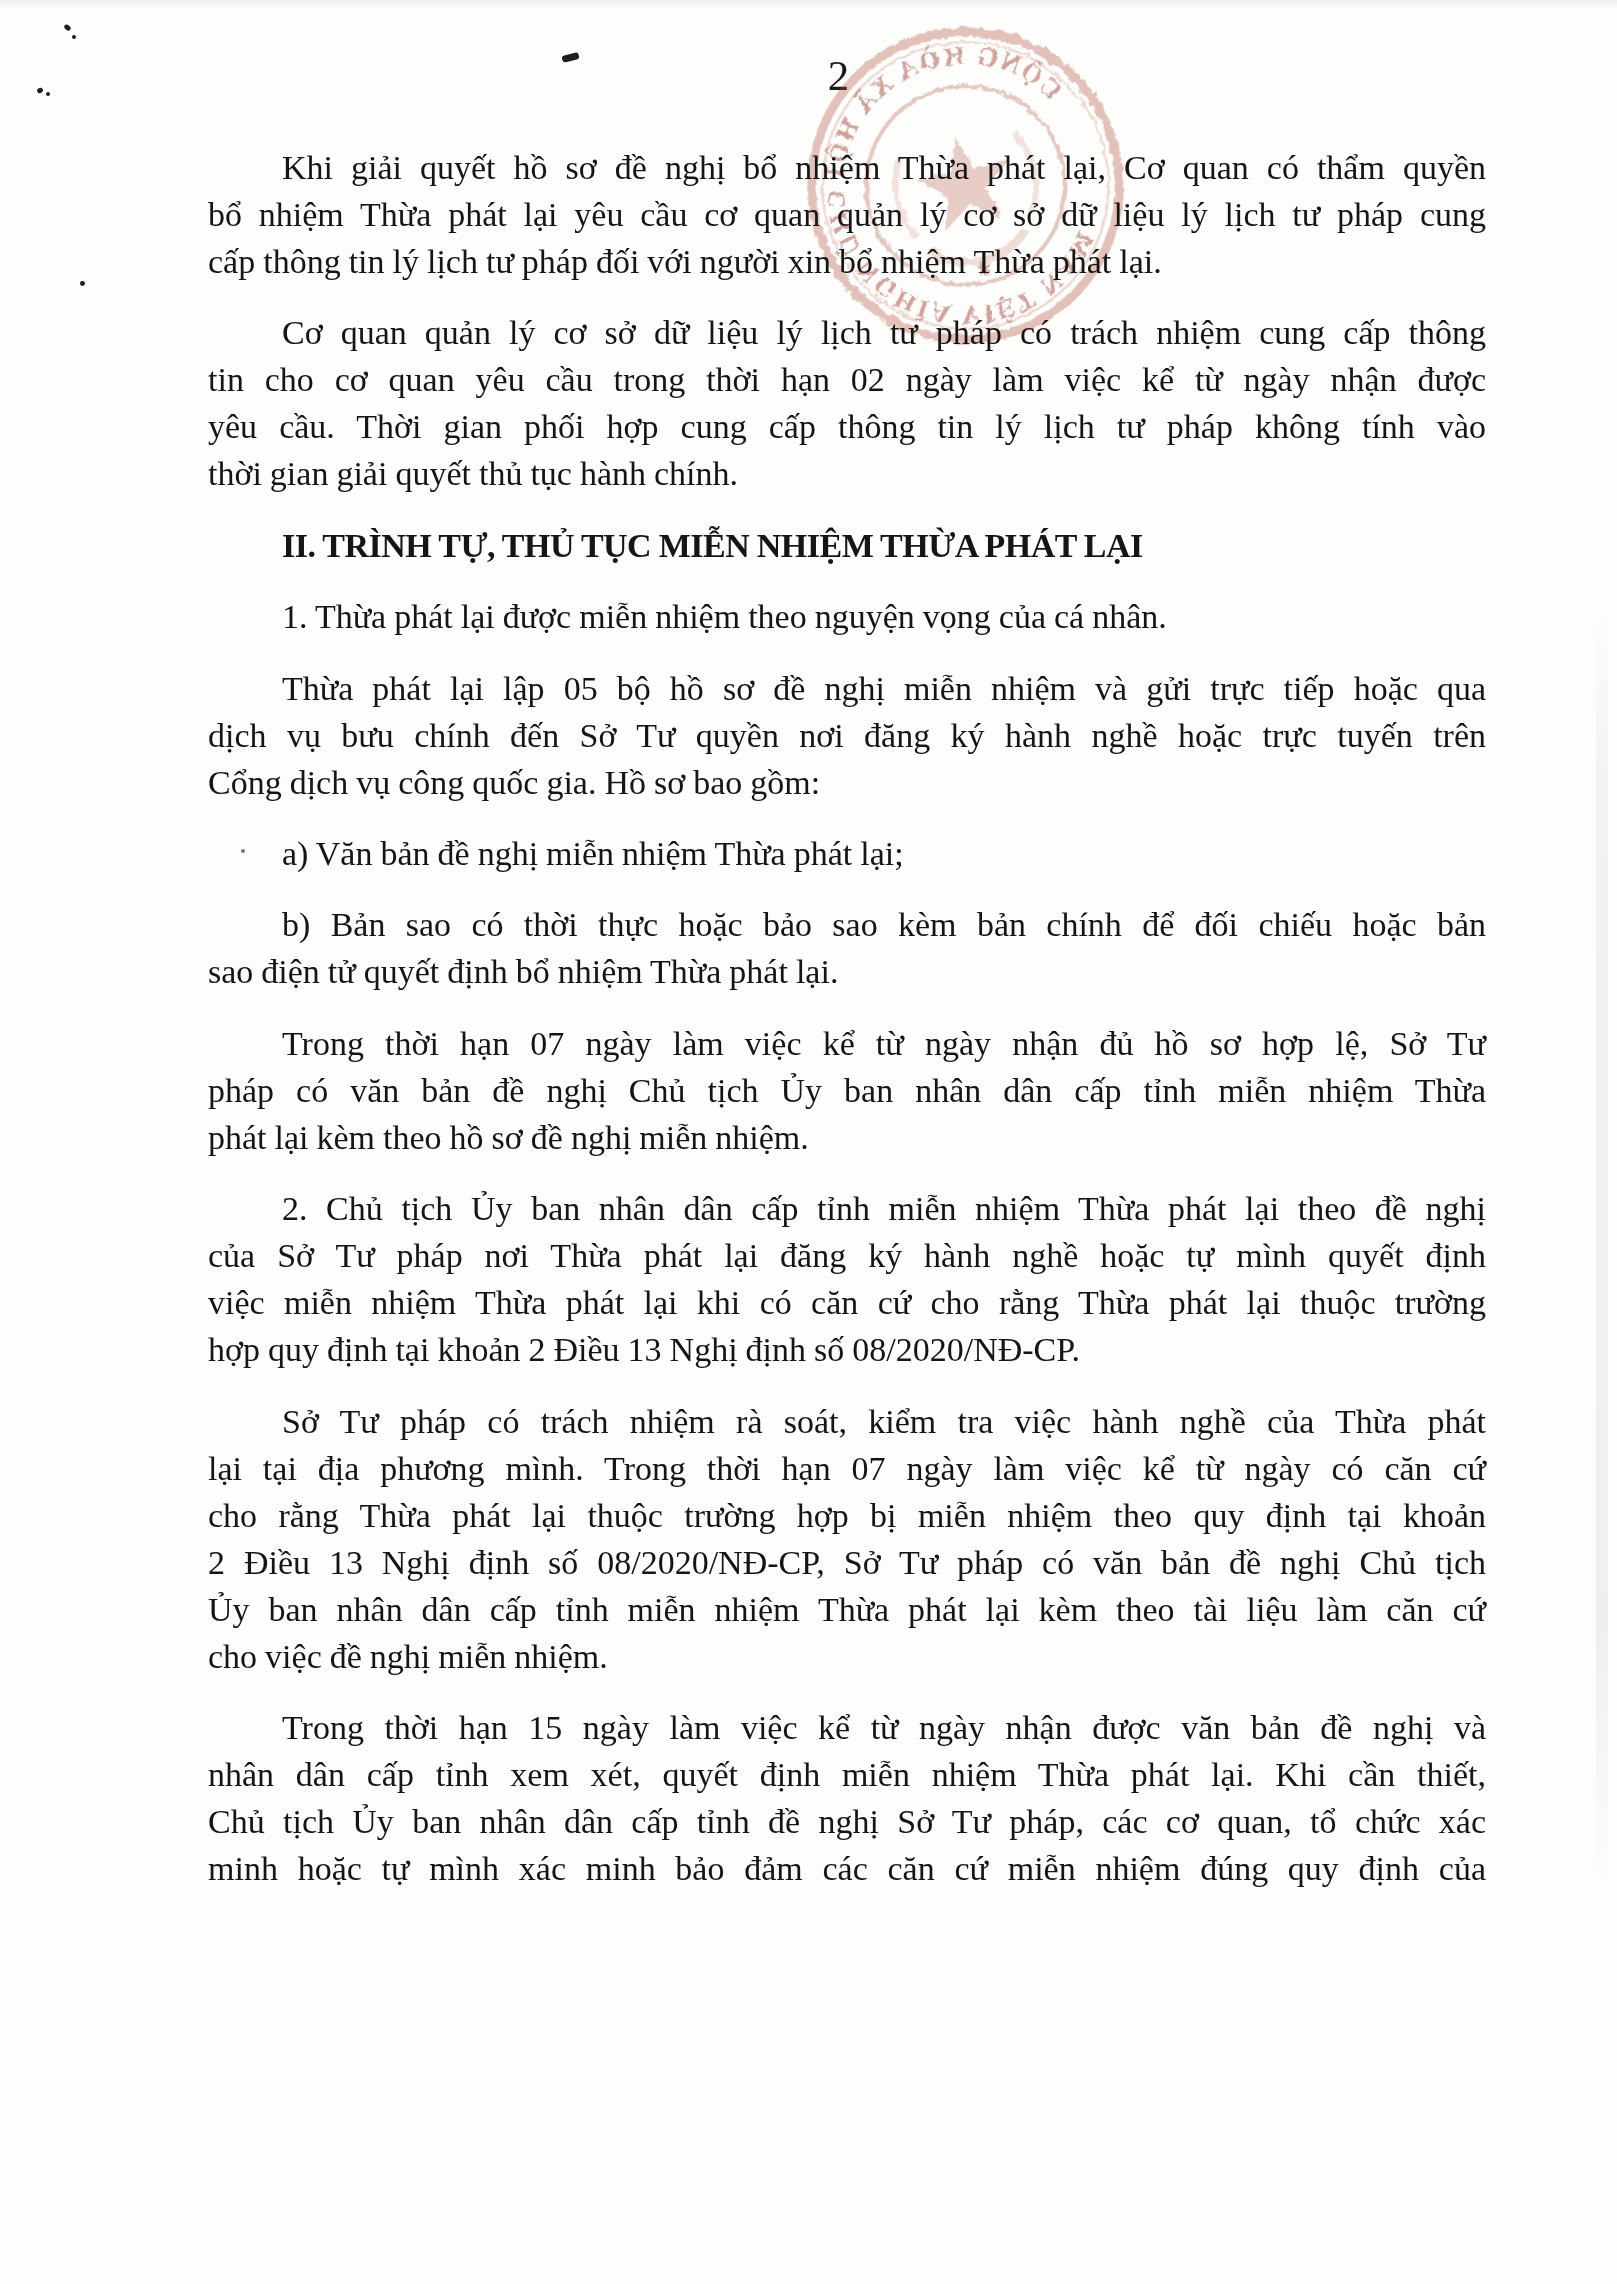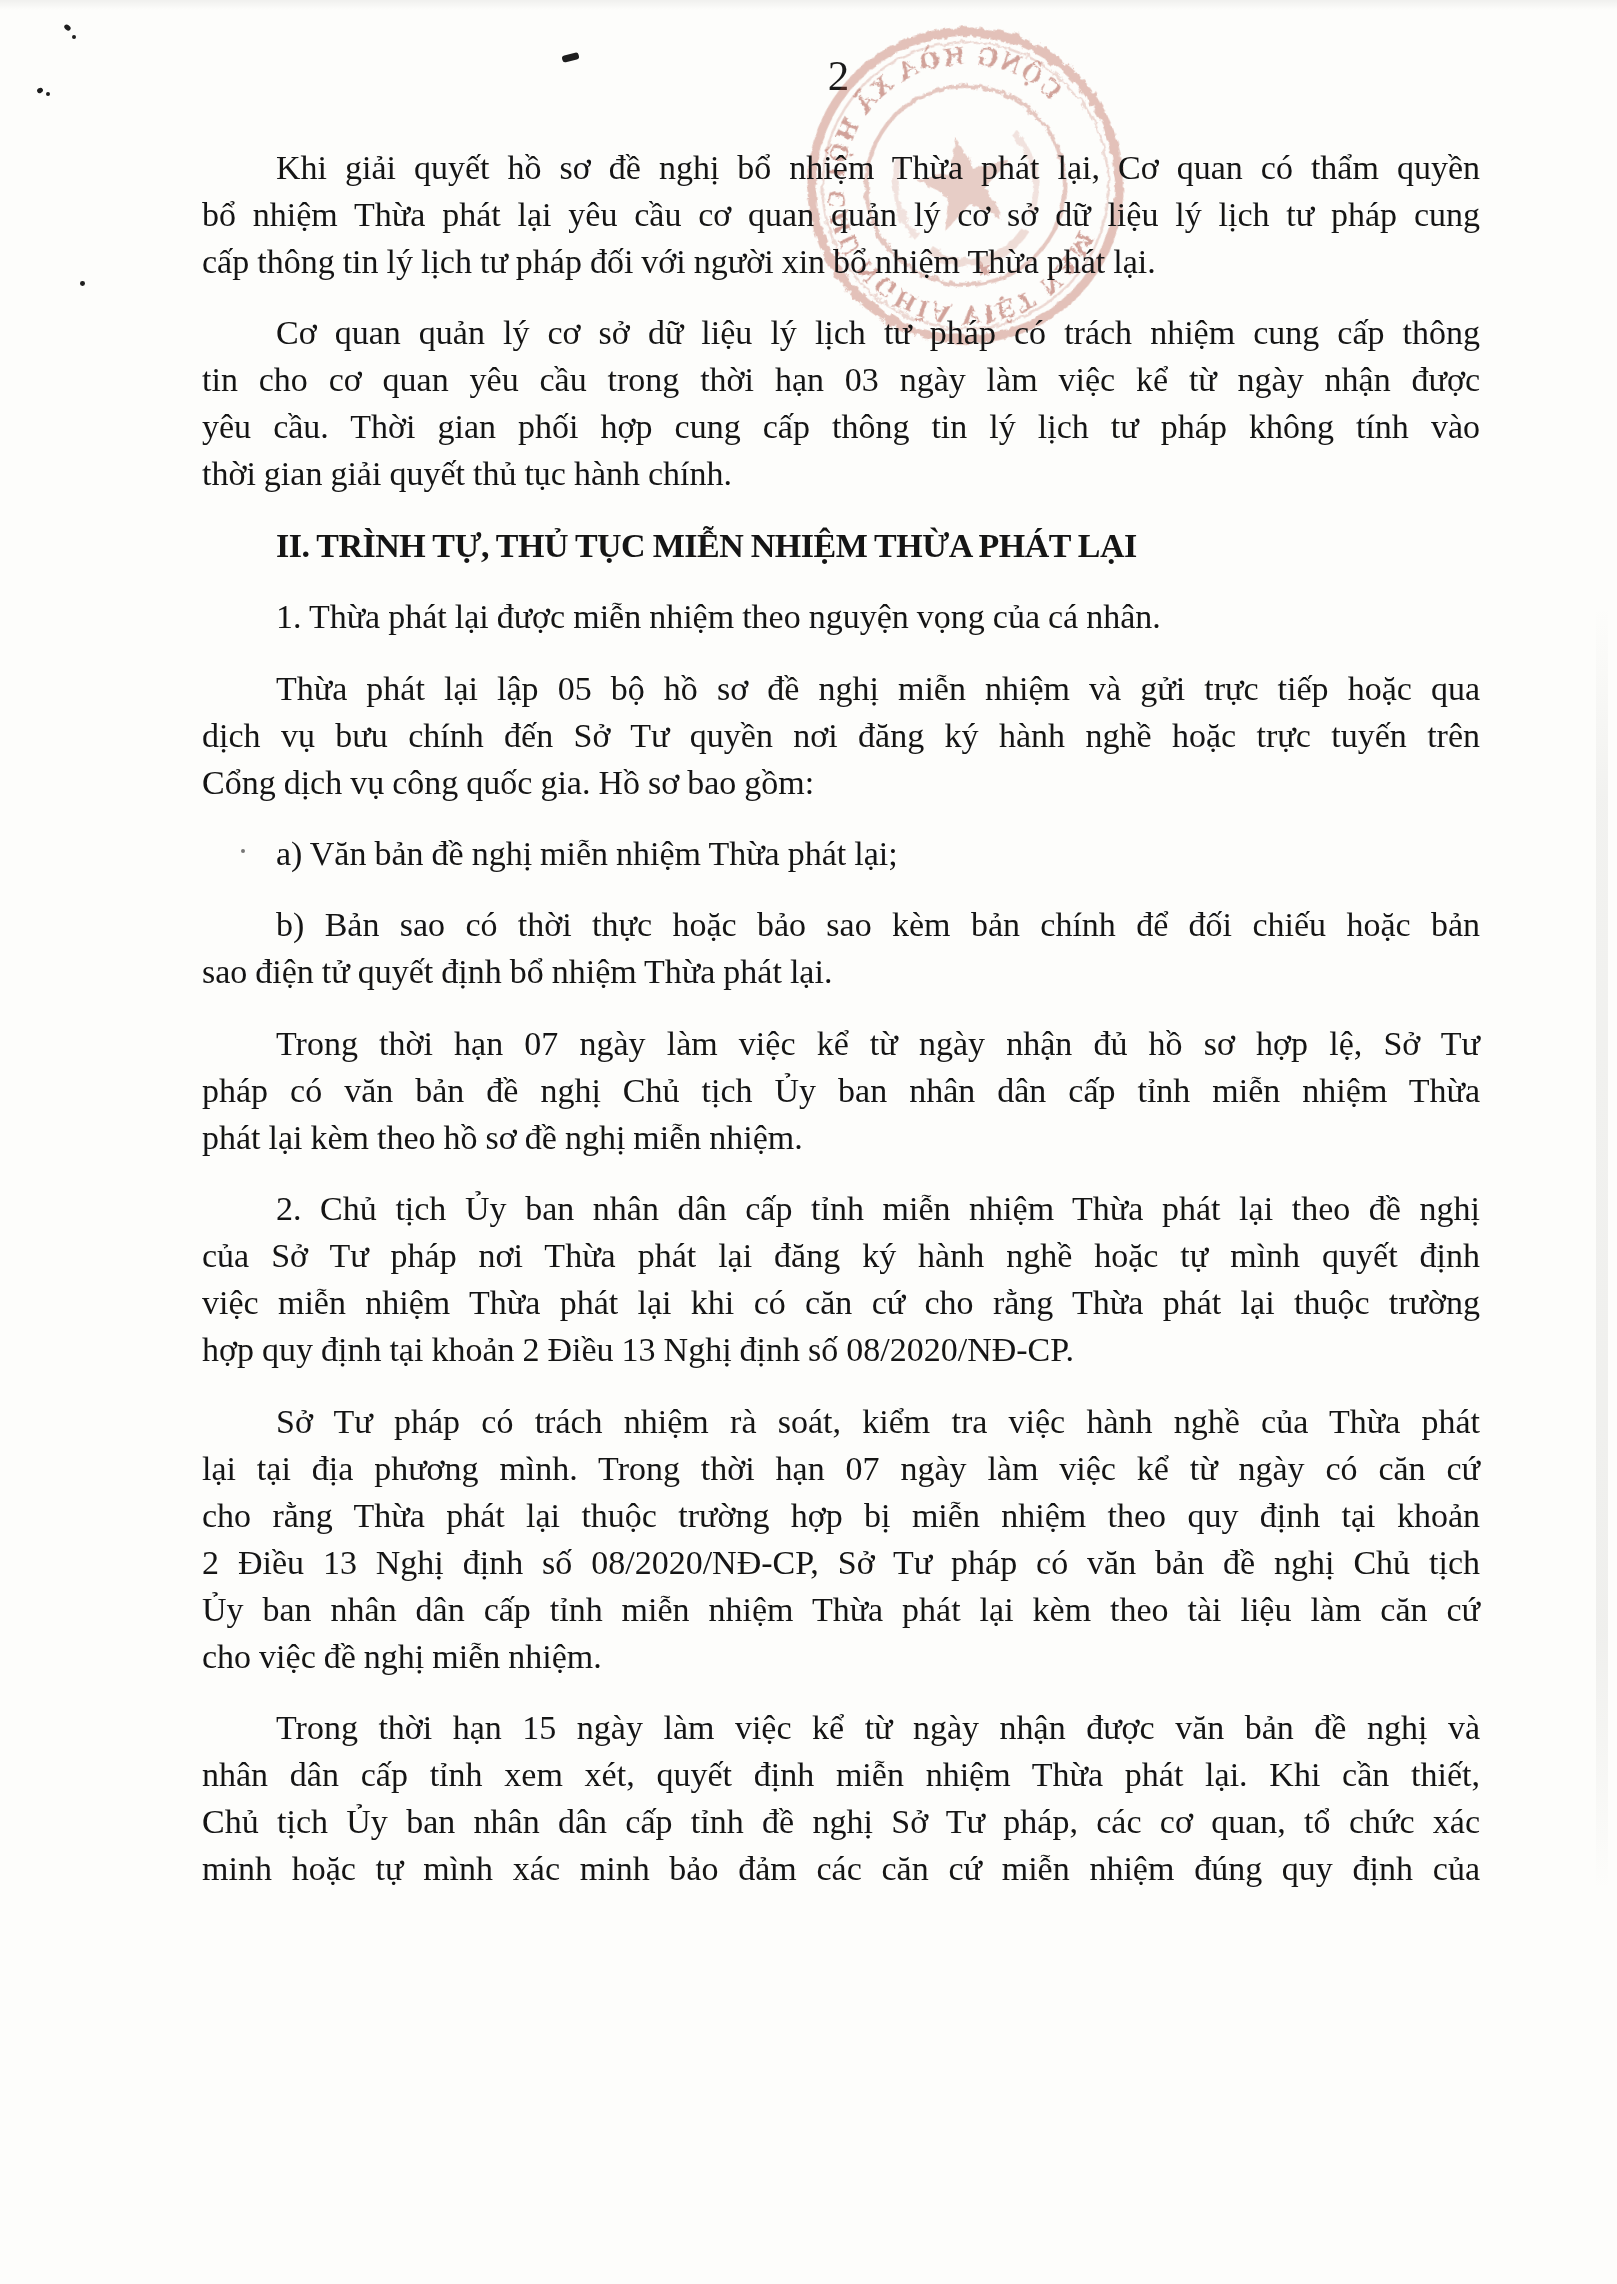"Khi giải quyết hồ sơ" .doc-body { left: 202px -> 208px }
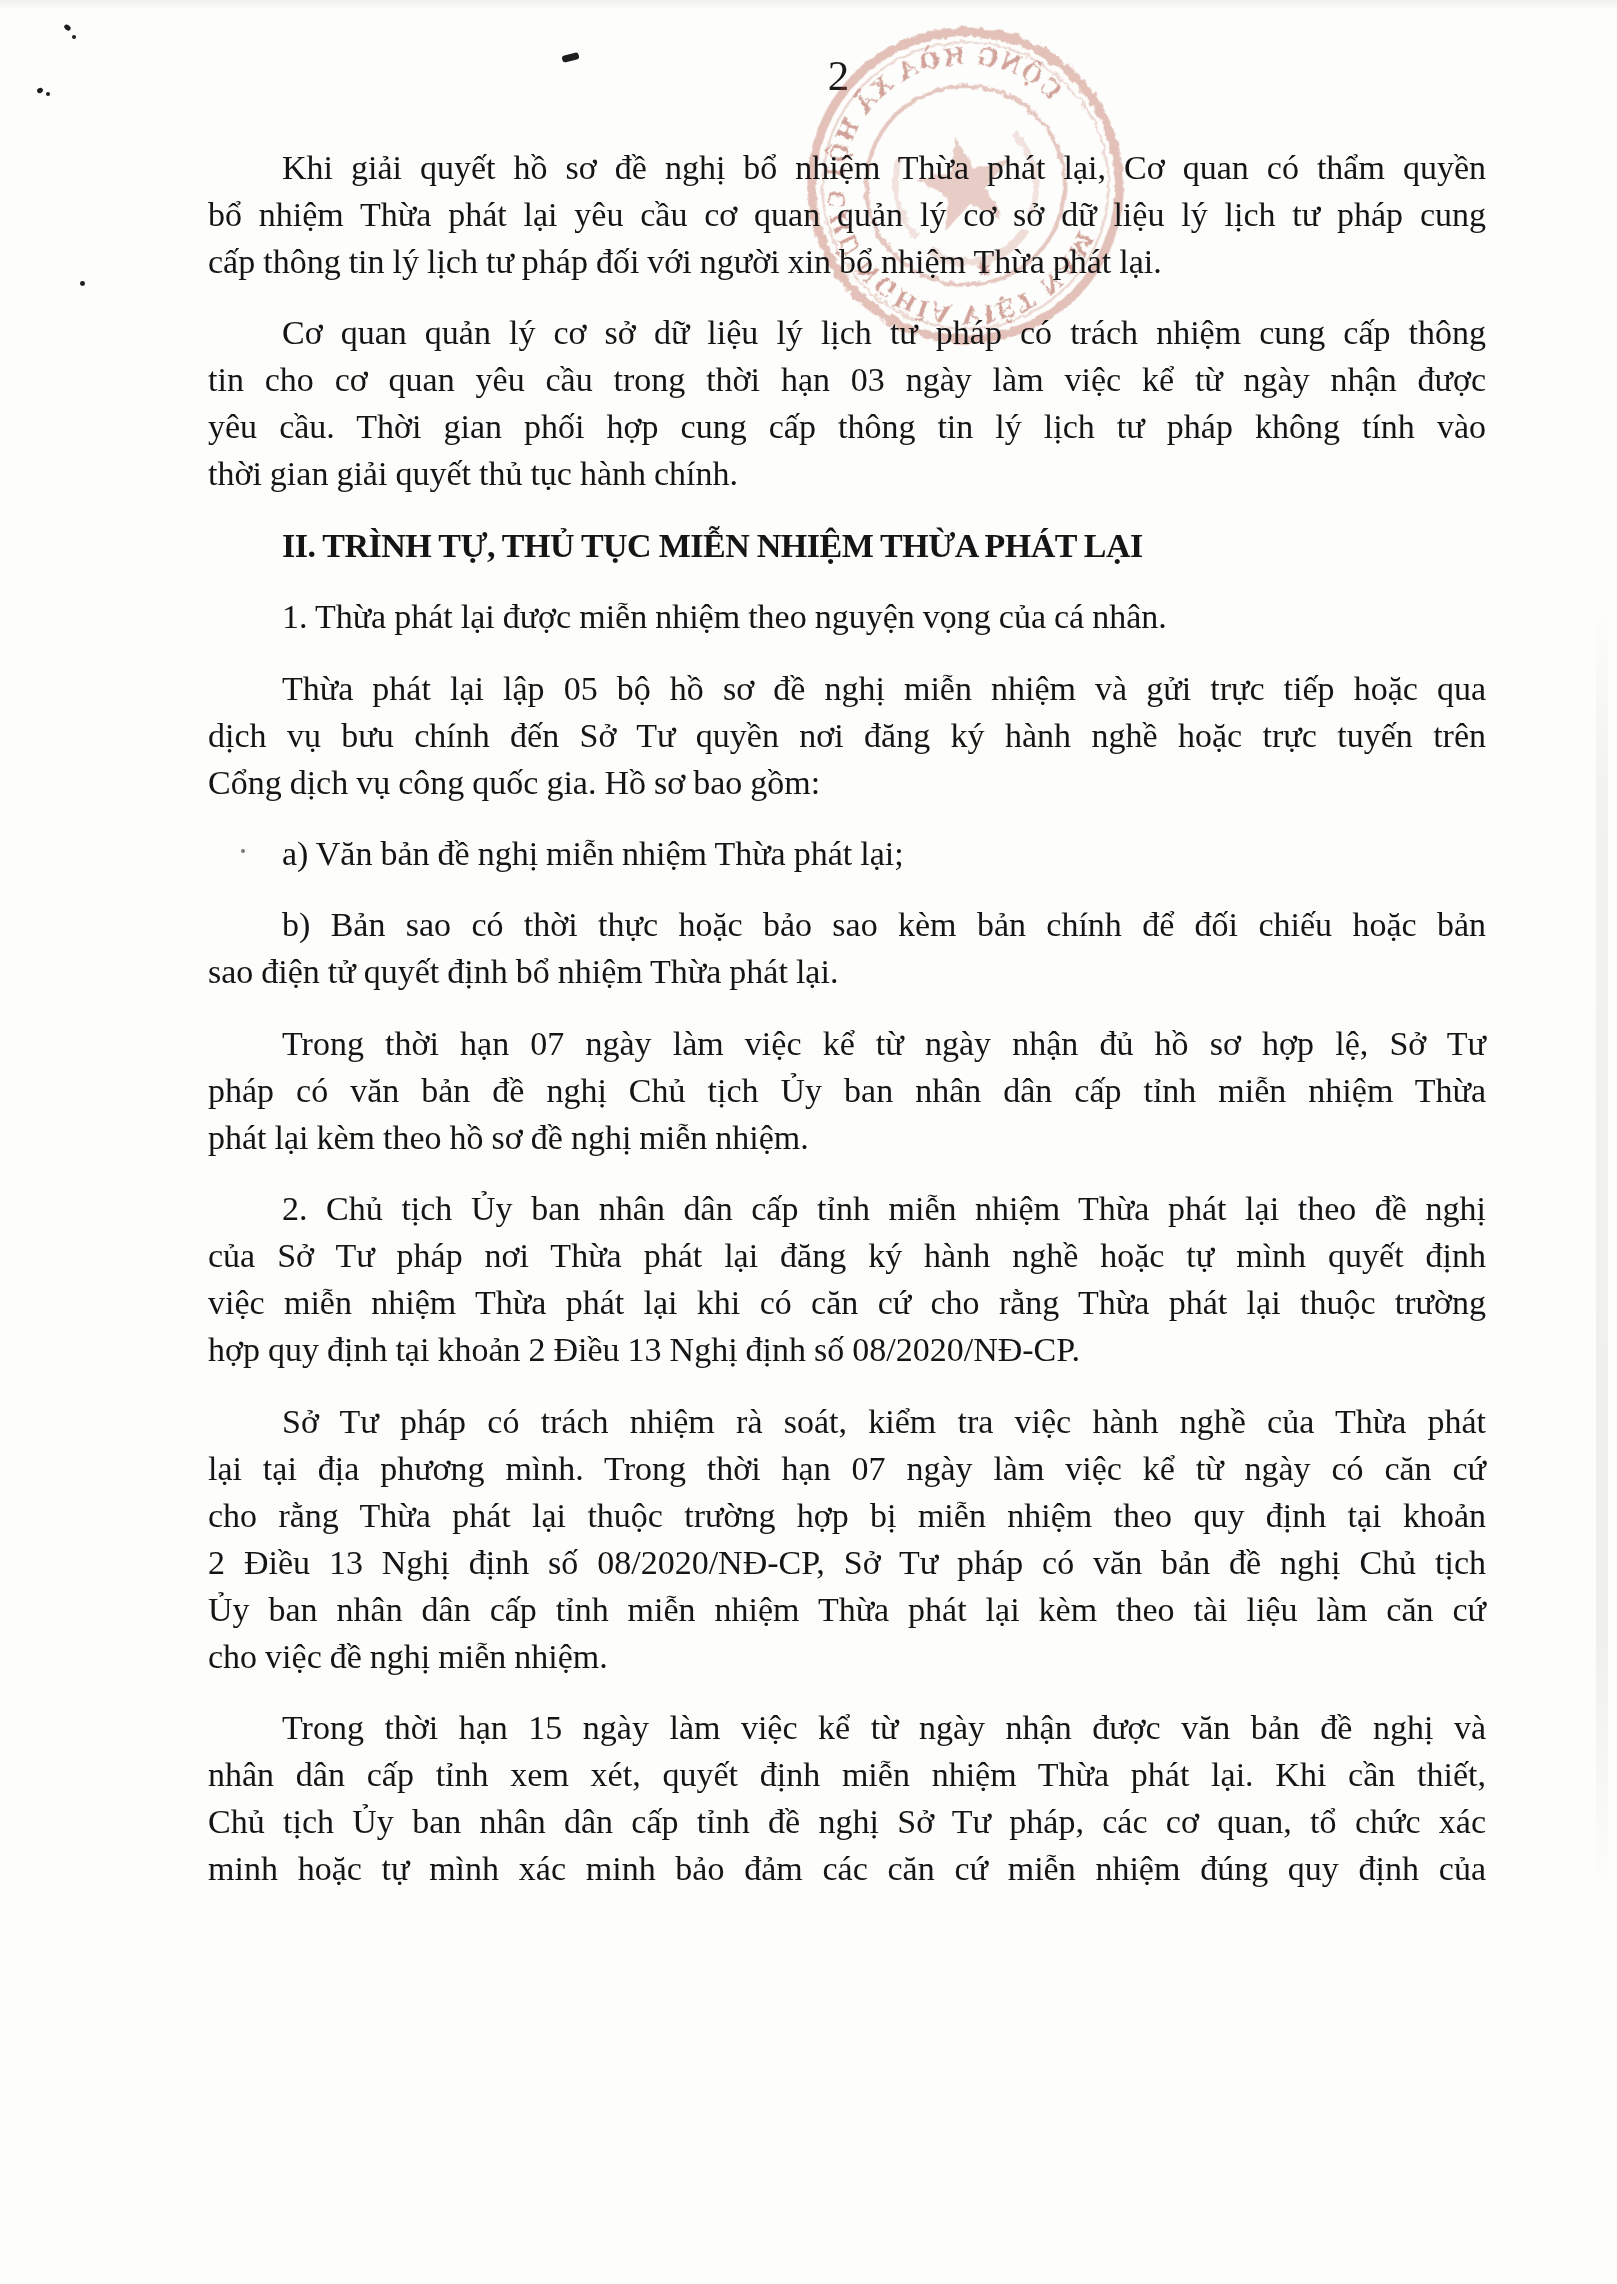"tin cho cơ quan yêu" span.line { text: 03 -> 02 }
